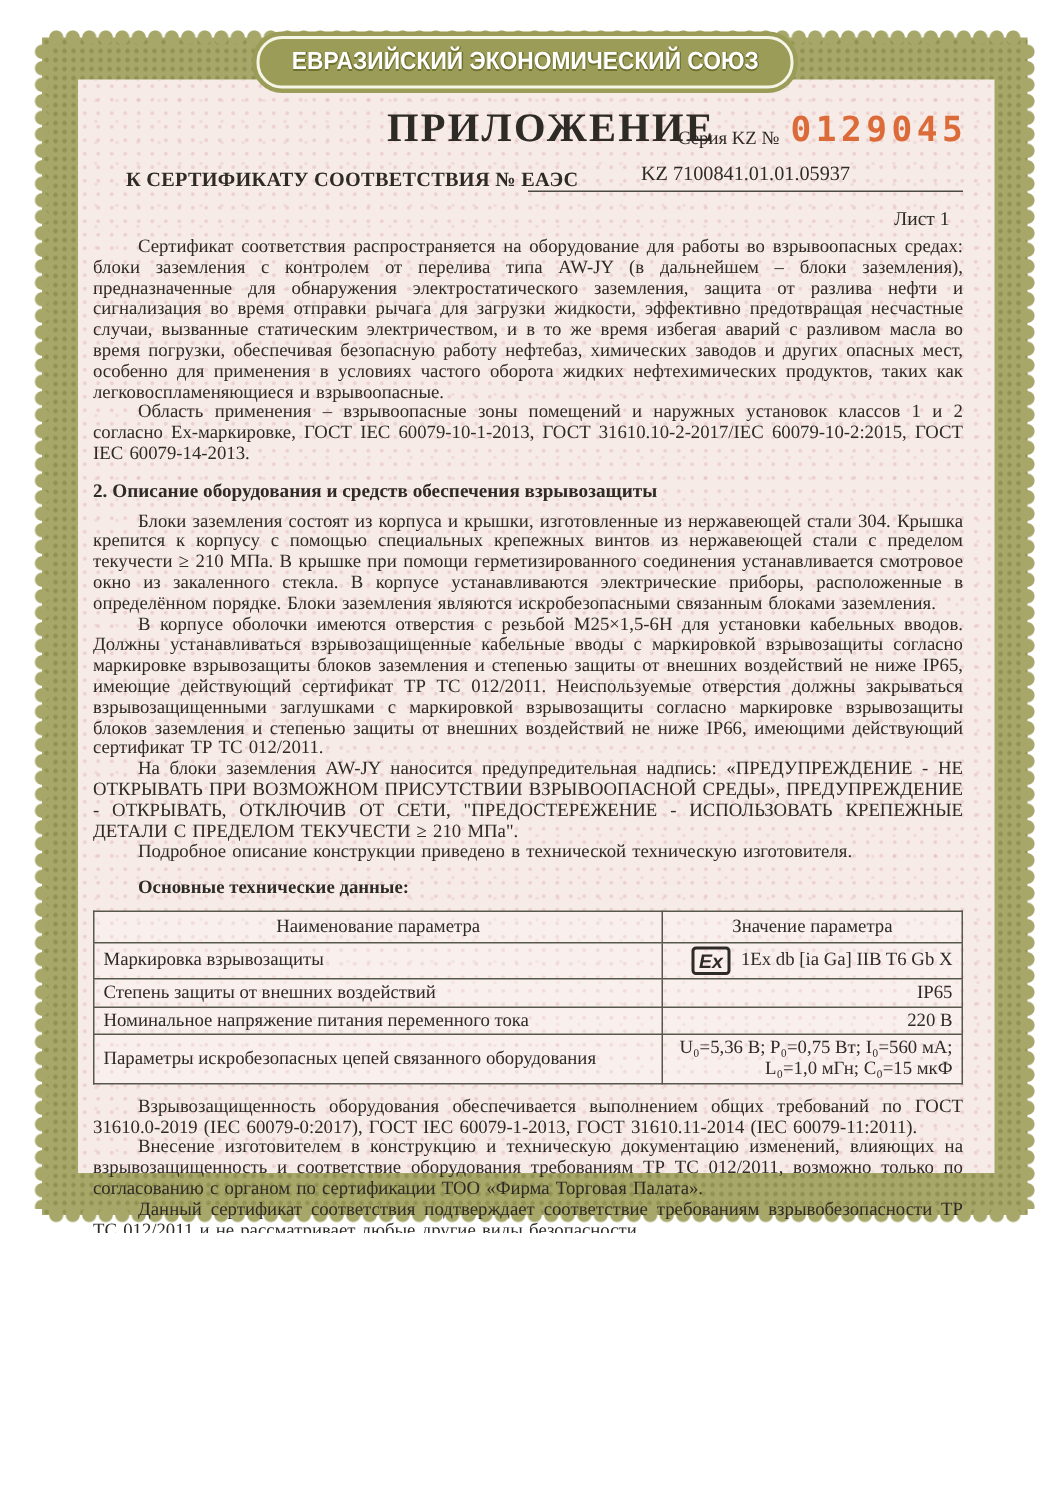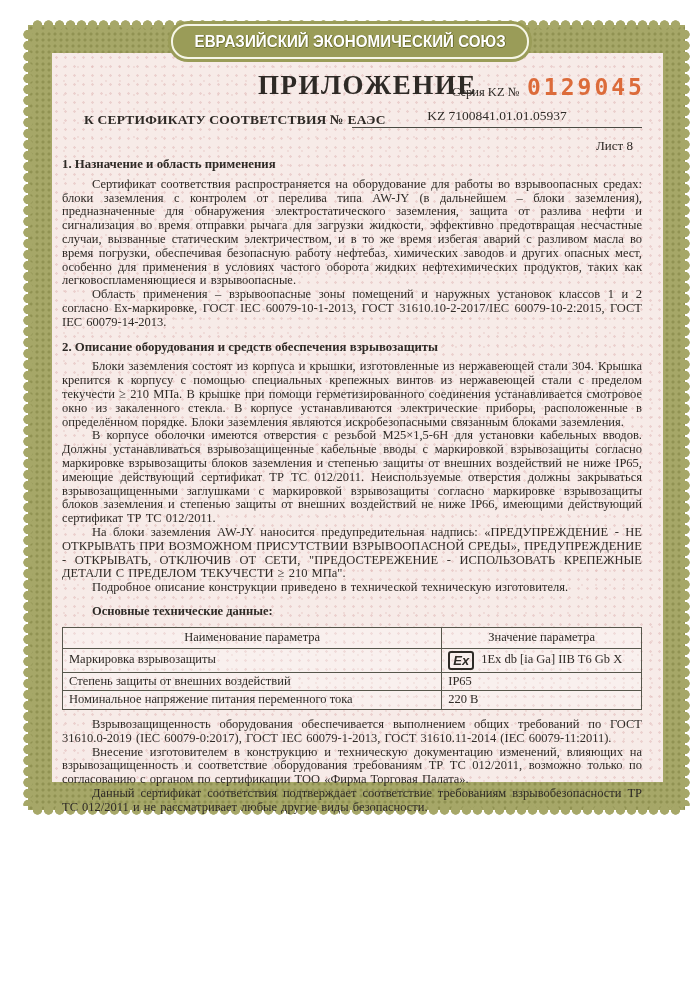"Лист 8" div.abs { text: 8 -> 1 }
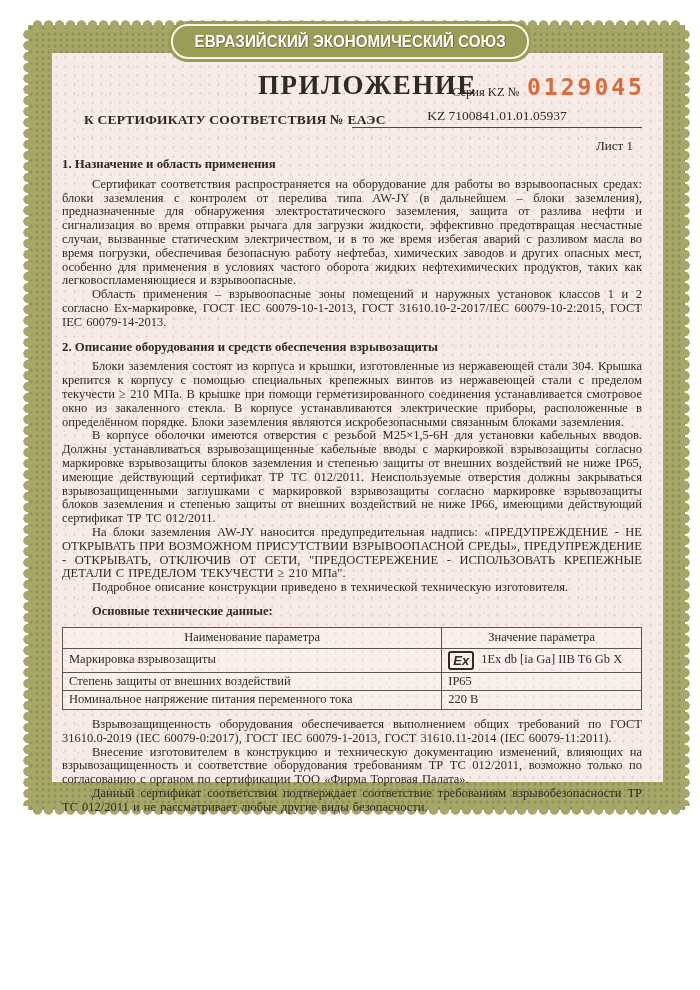"1. Назначение и область применения" div.sec-h { html: <div>1. Назначение и область применения</div> -> none }
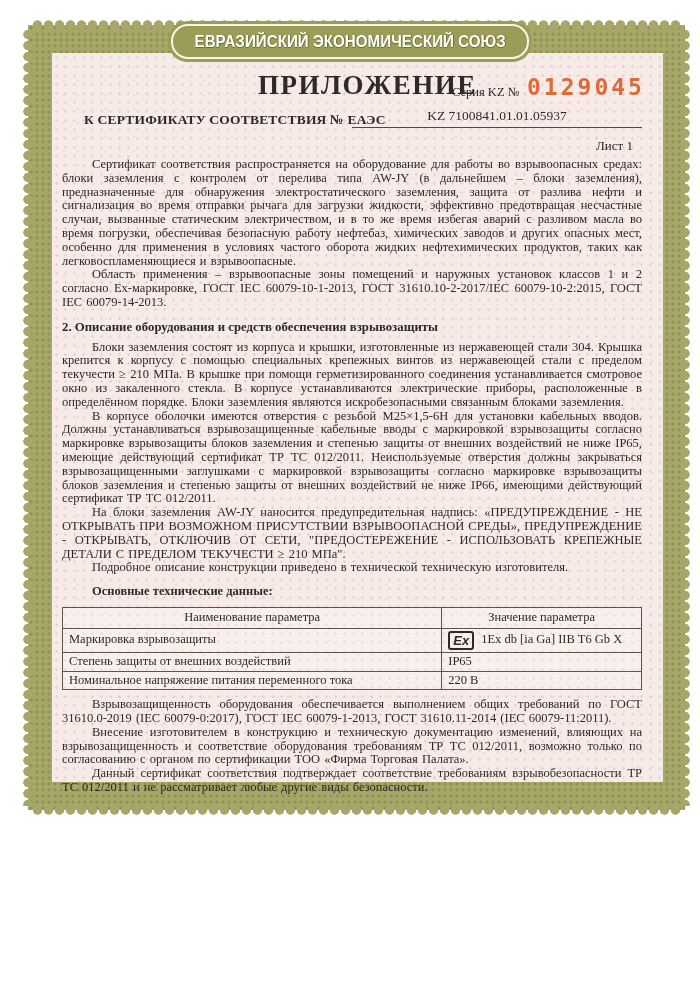"Ex" td.val { text-align: left -> right }
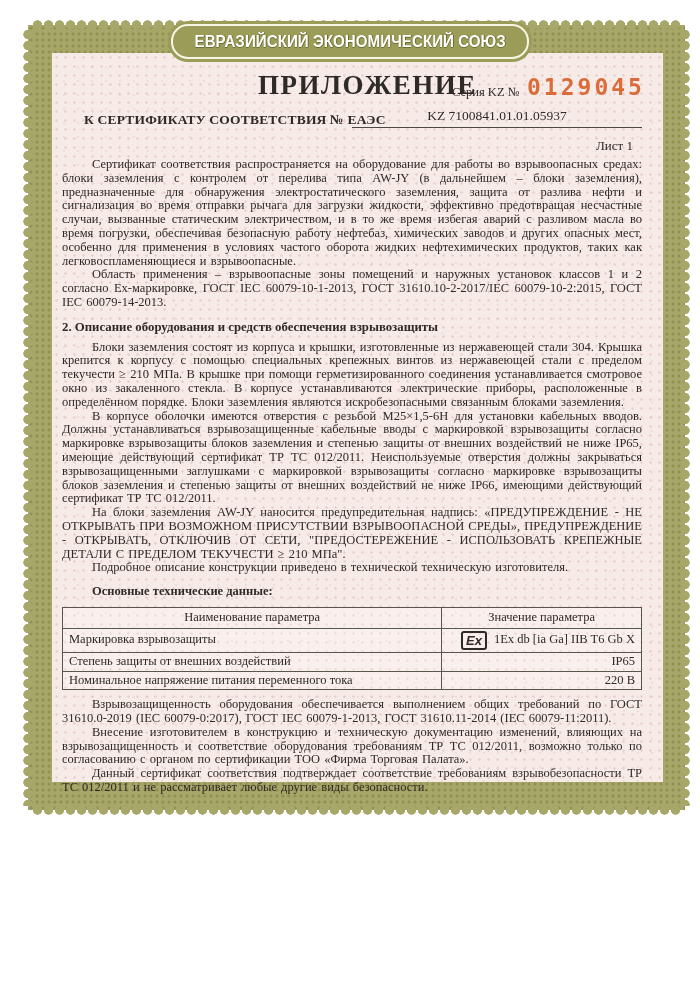"Параметры искробезопасных цепей" tr { html: none -> <tr> <td>Параметры искробезопасных цепей связанного оборудования</td> <td>U₀=5,36 В; P₀=0,75 Вт; I₀=560 мА; L₀=1,0 мГн; C₀=15 мкФ</td> </tr> }
